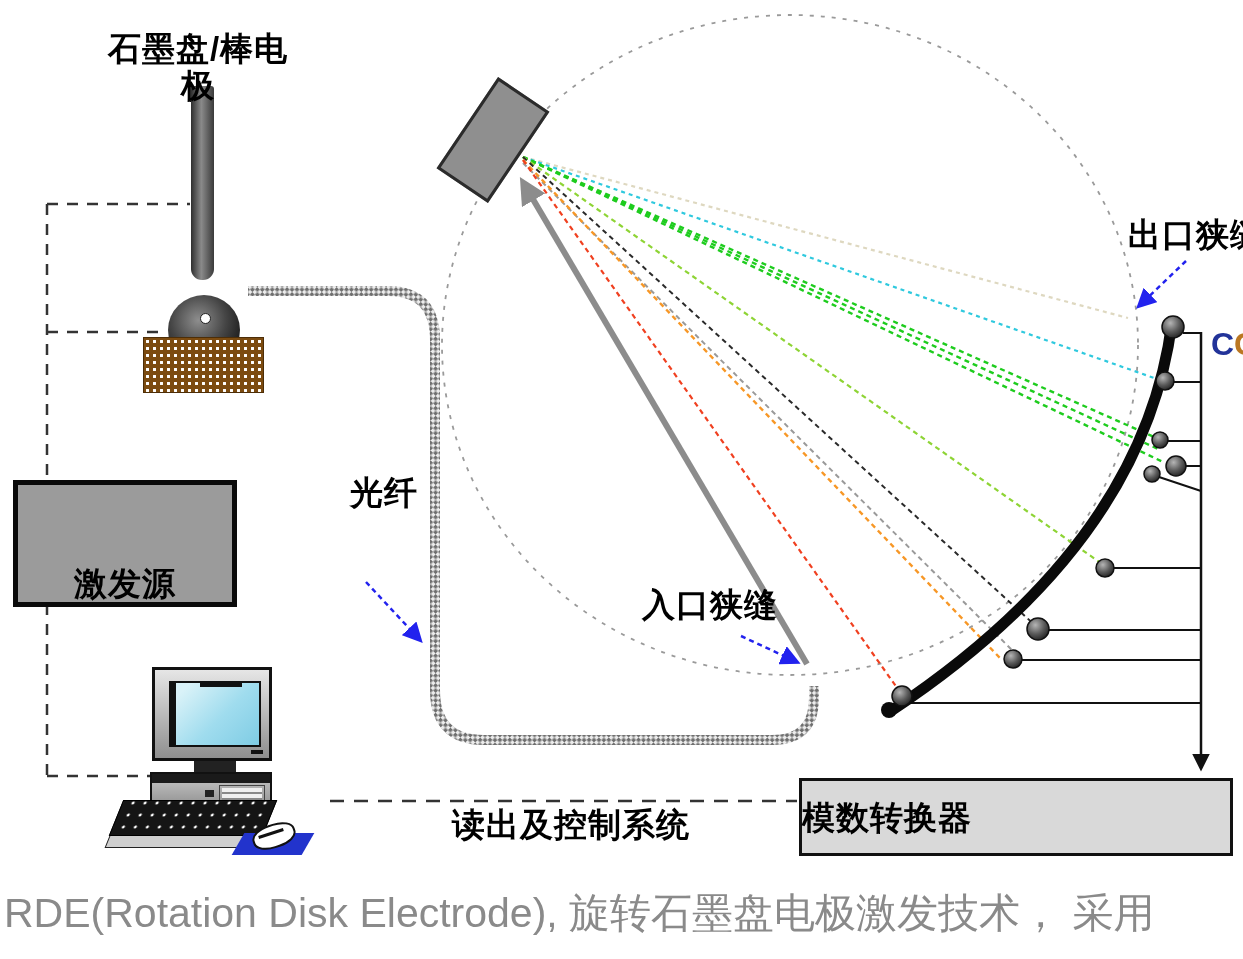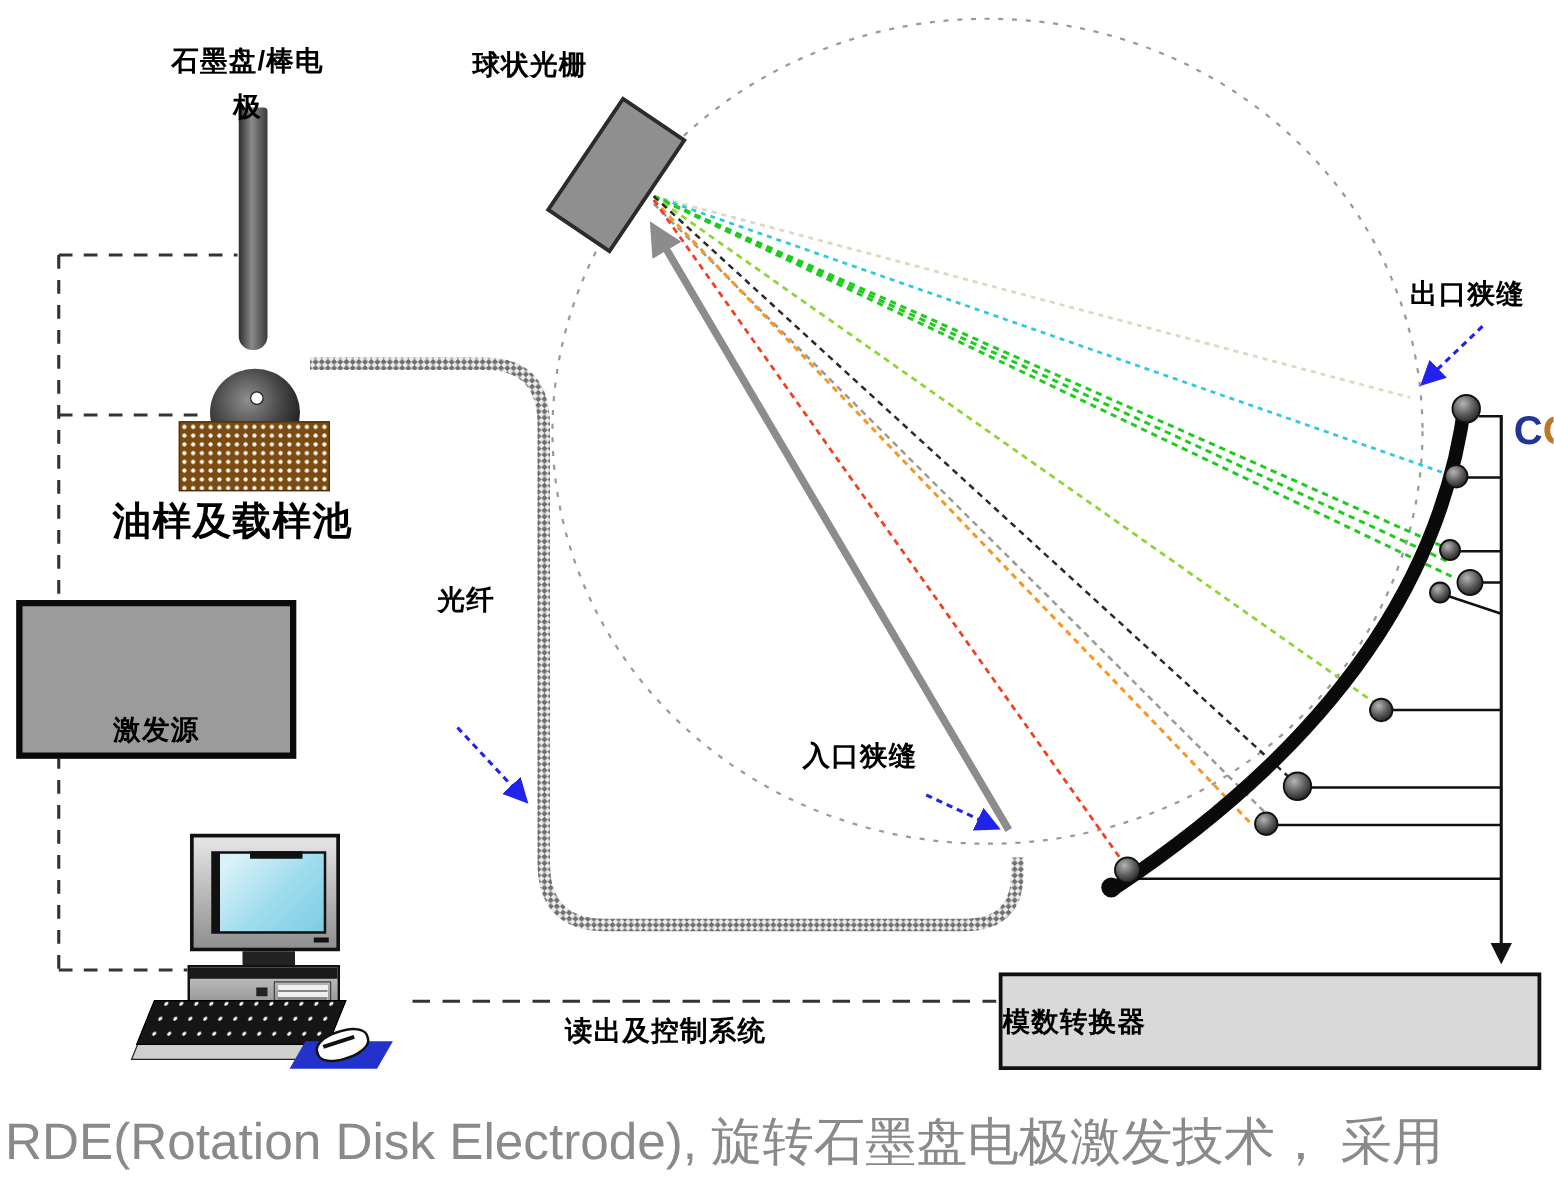"石墨盘/棒电" .lbl { font-size: 22px -> 33px }
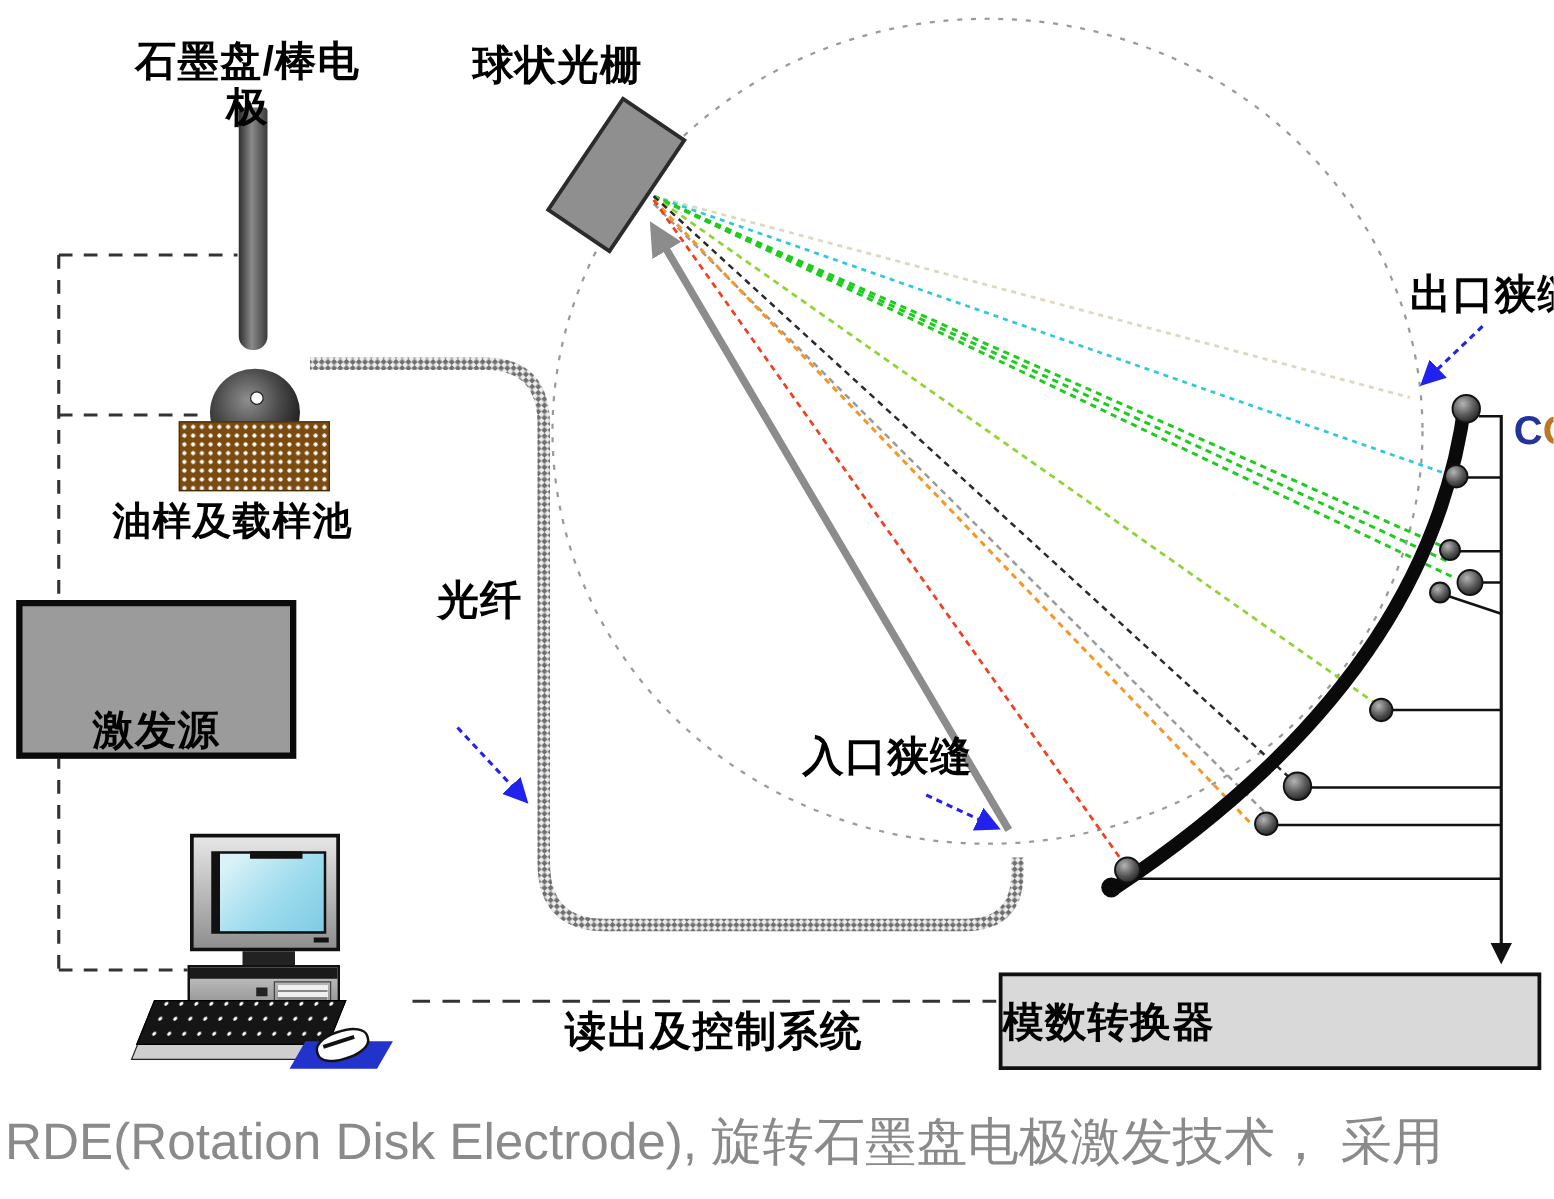"球状光栅" div.lbl { html: <div>球状光栅</div> -> none }
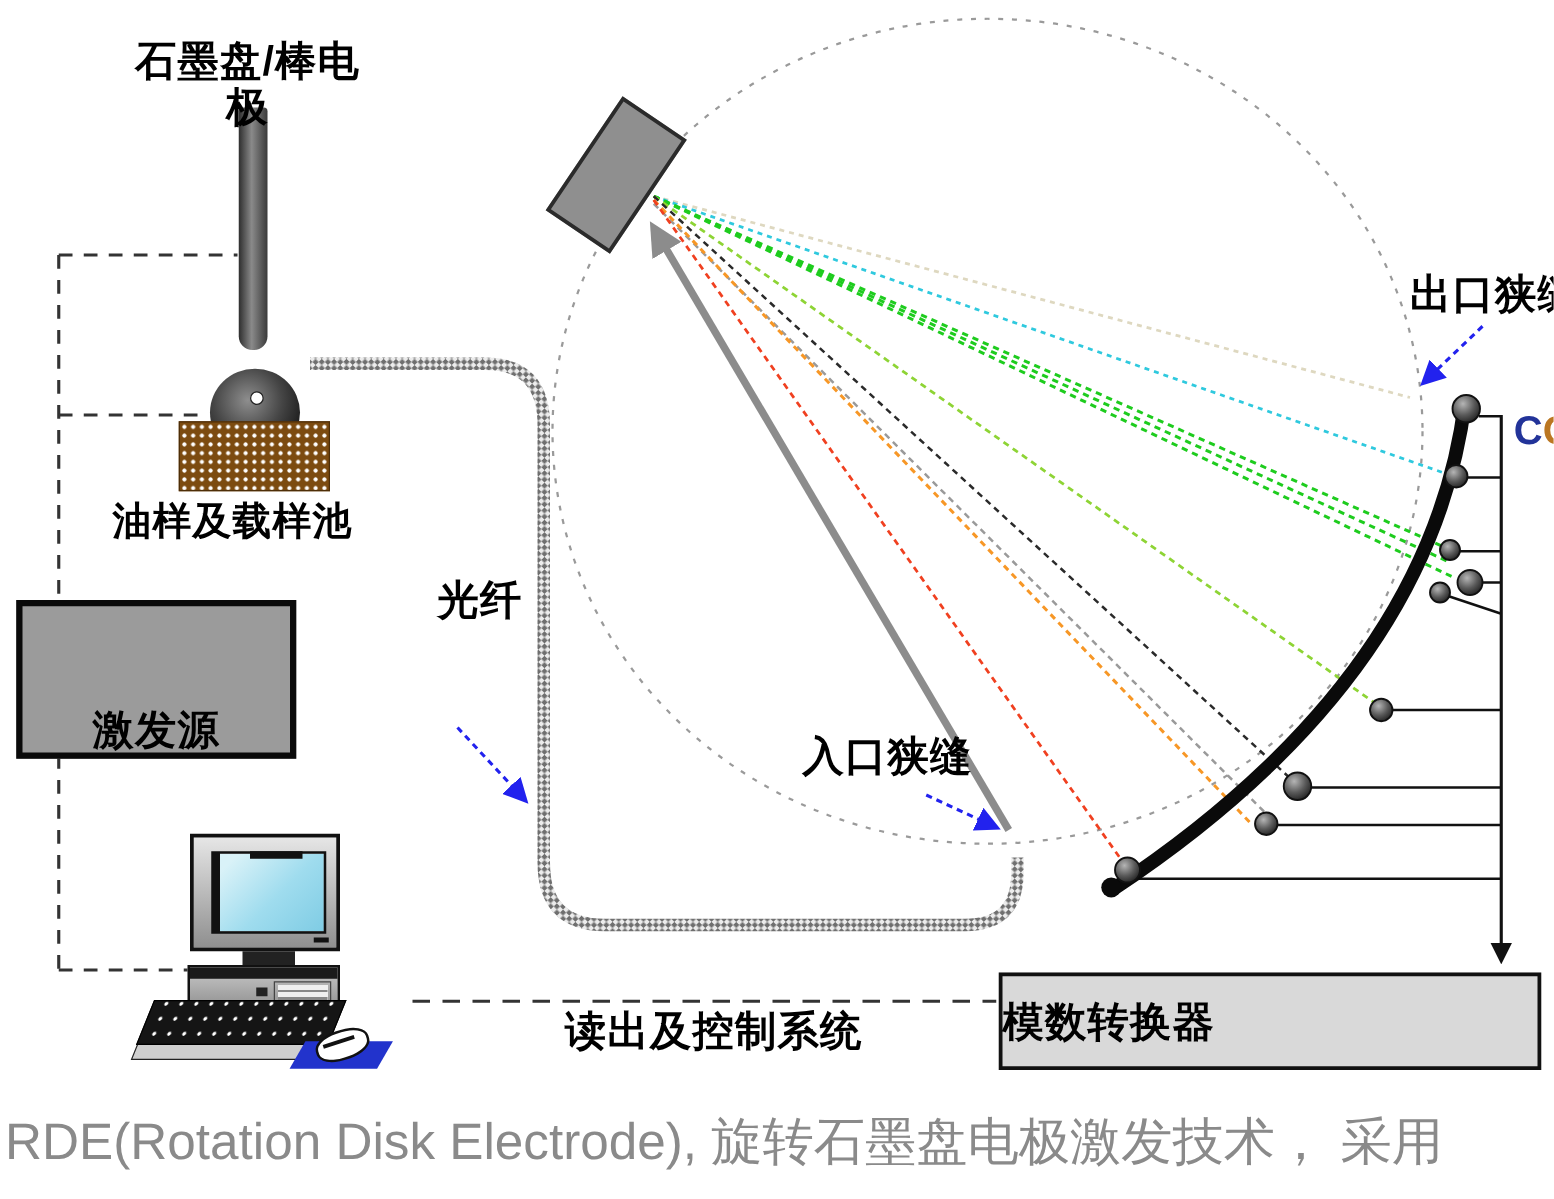"油样及载样池" div.lbl { html: <div>油样及载样池</div> -> none }
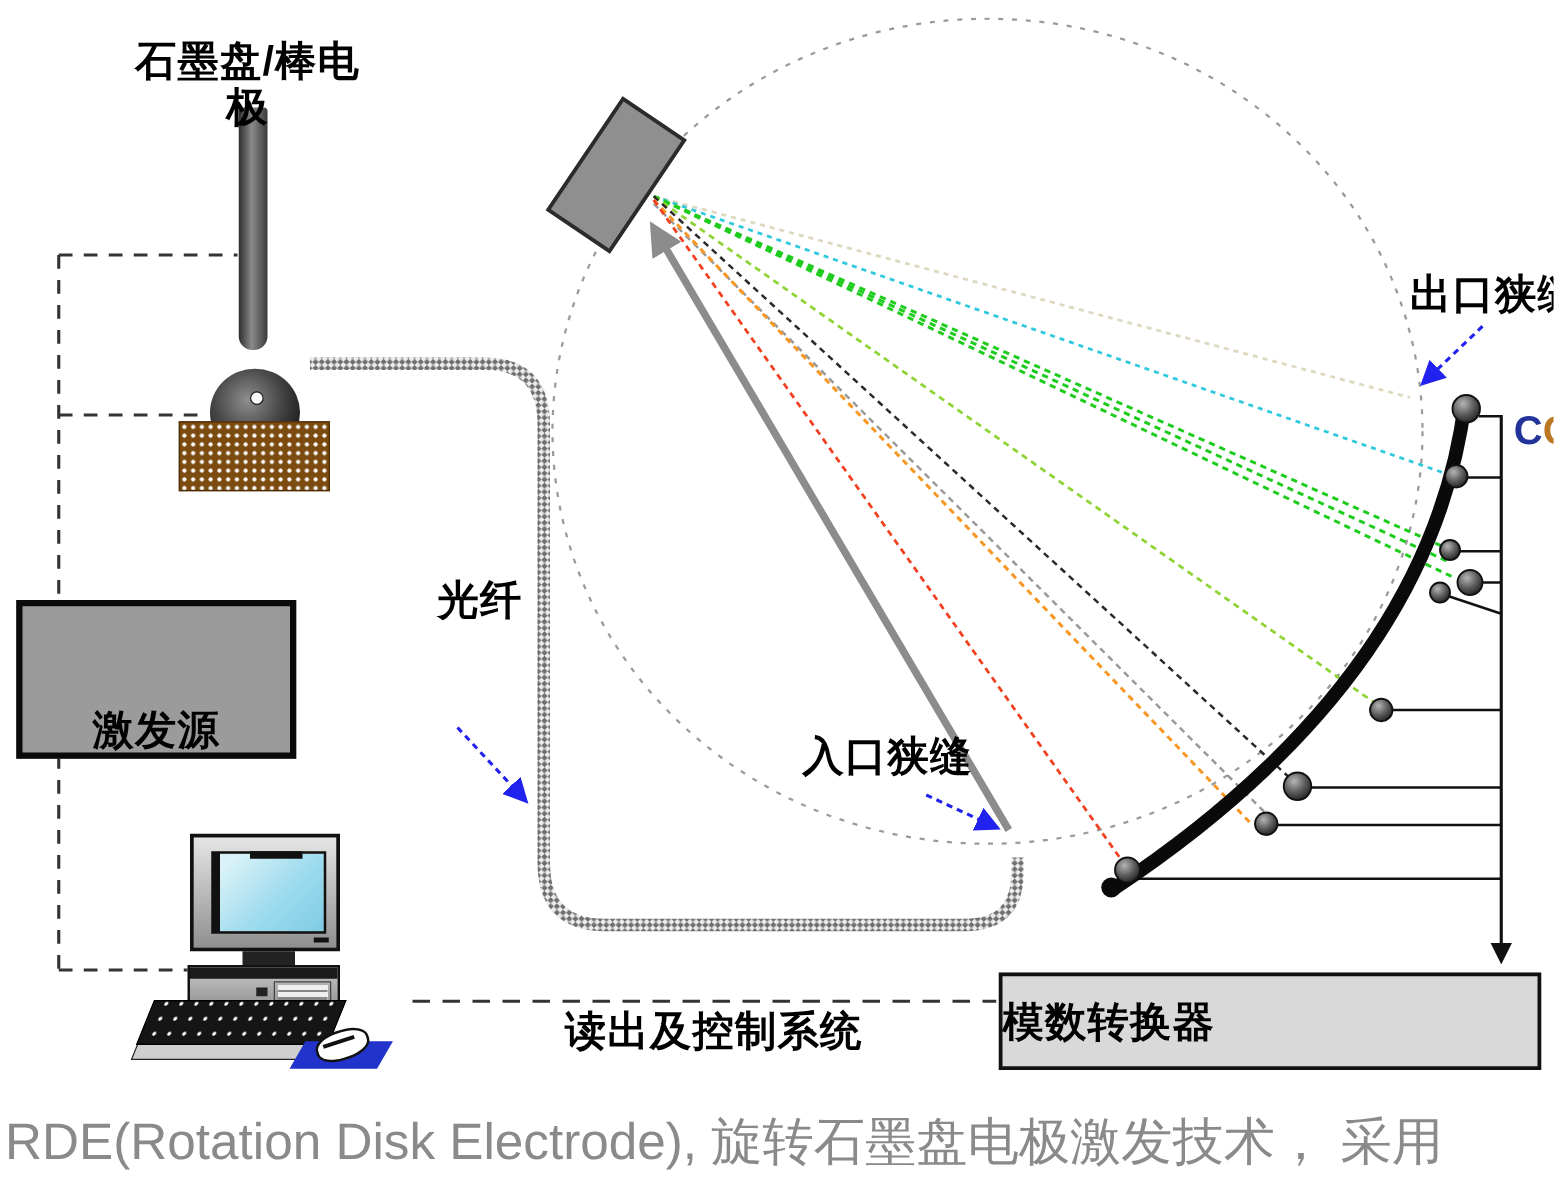"光纤" div.lbl { top: 461px -> 474px }
